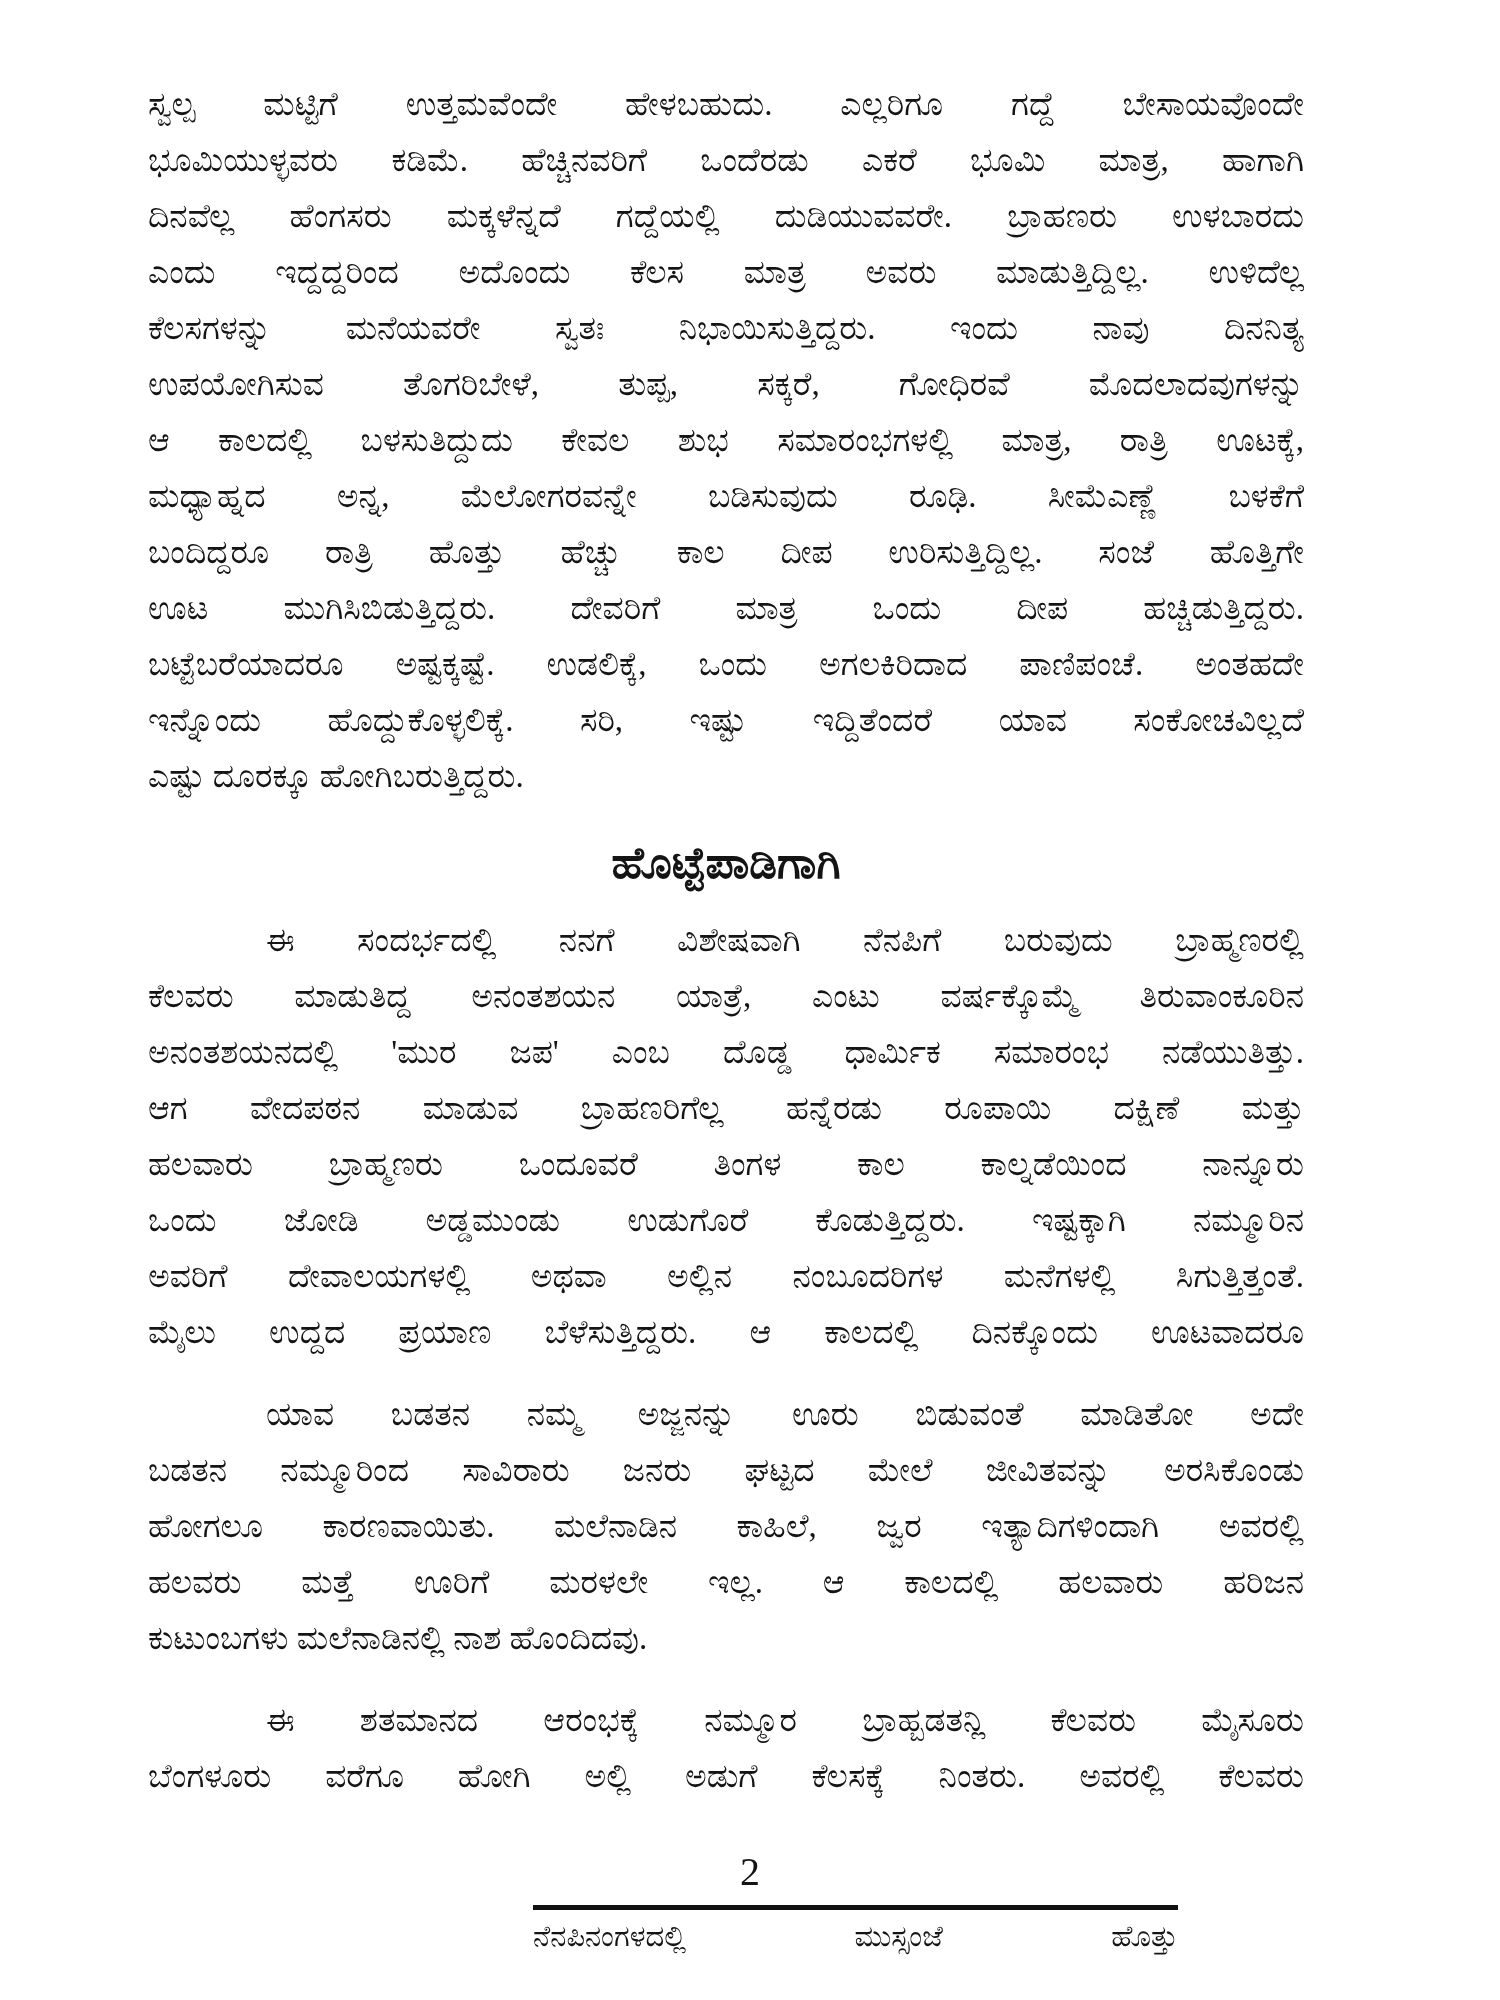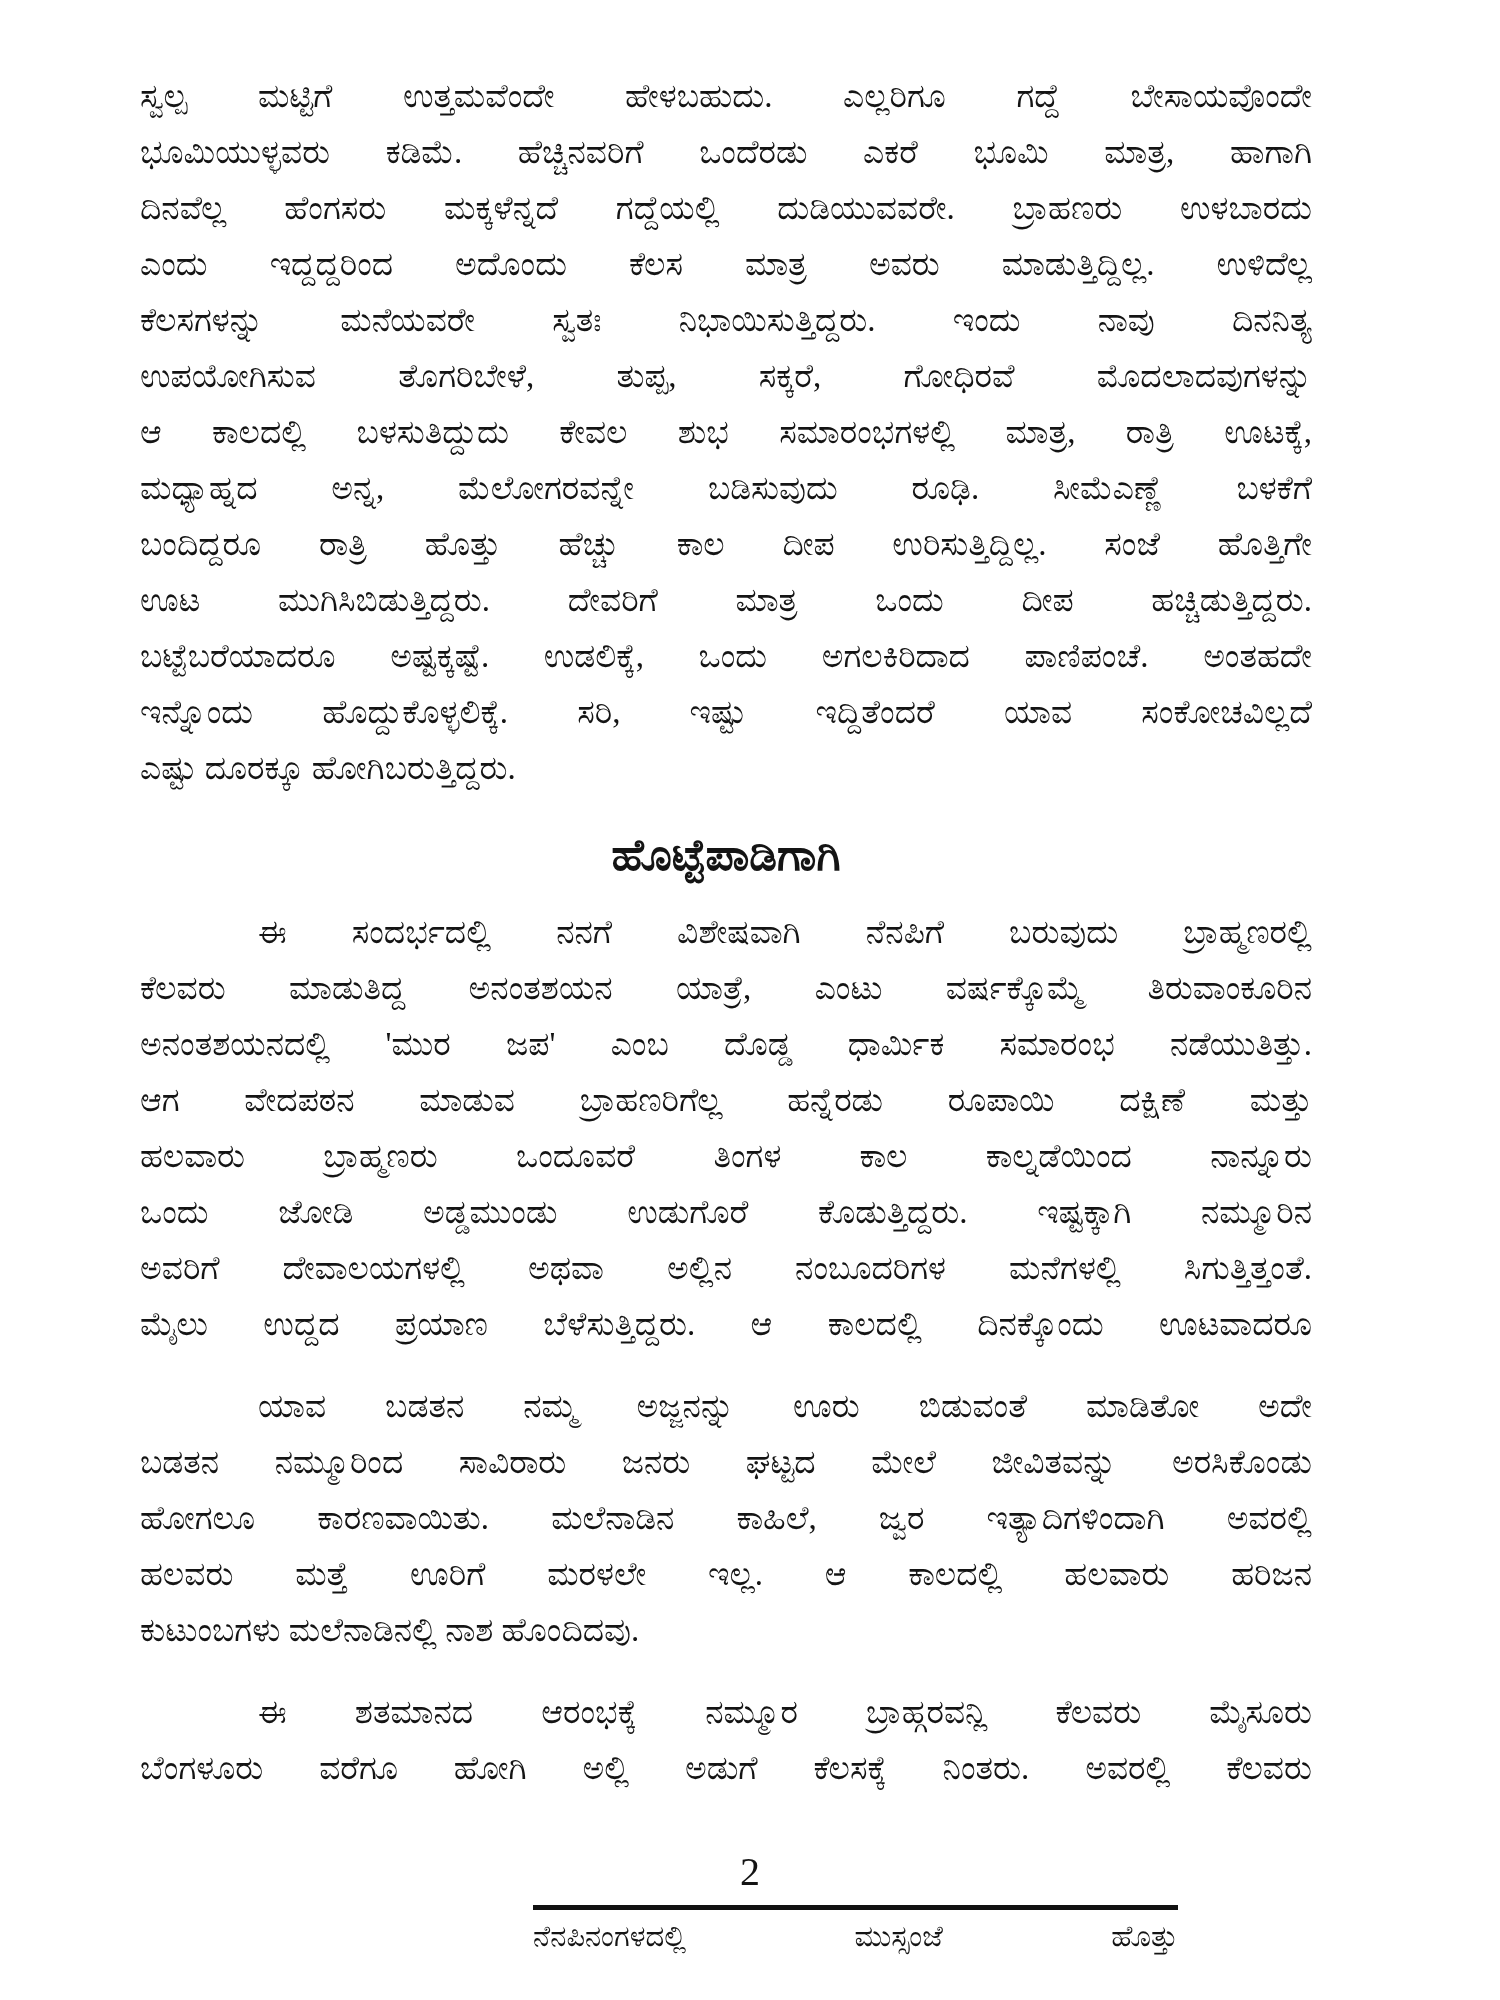"ಸ್ವಲ್ಪ ಮಟ್ಟಿಗೆ ಉತ್ತಮವೆಂದೇ ಹೇಳಬಹುದು." .para { margin: 4px -> 12px }
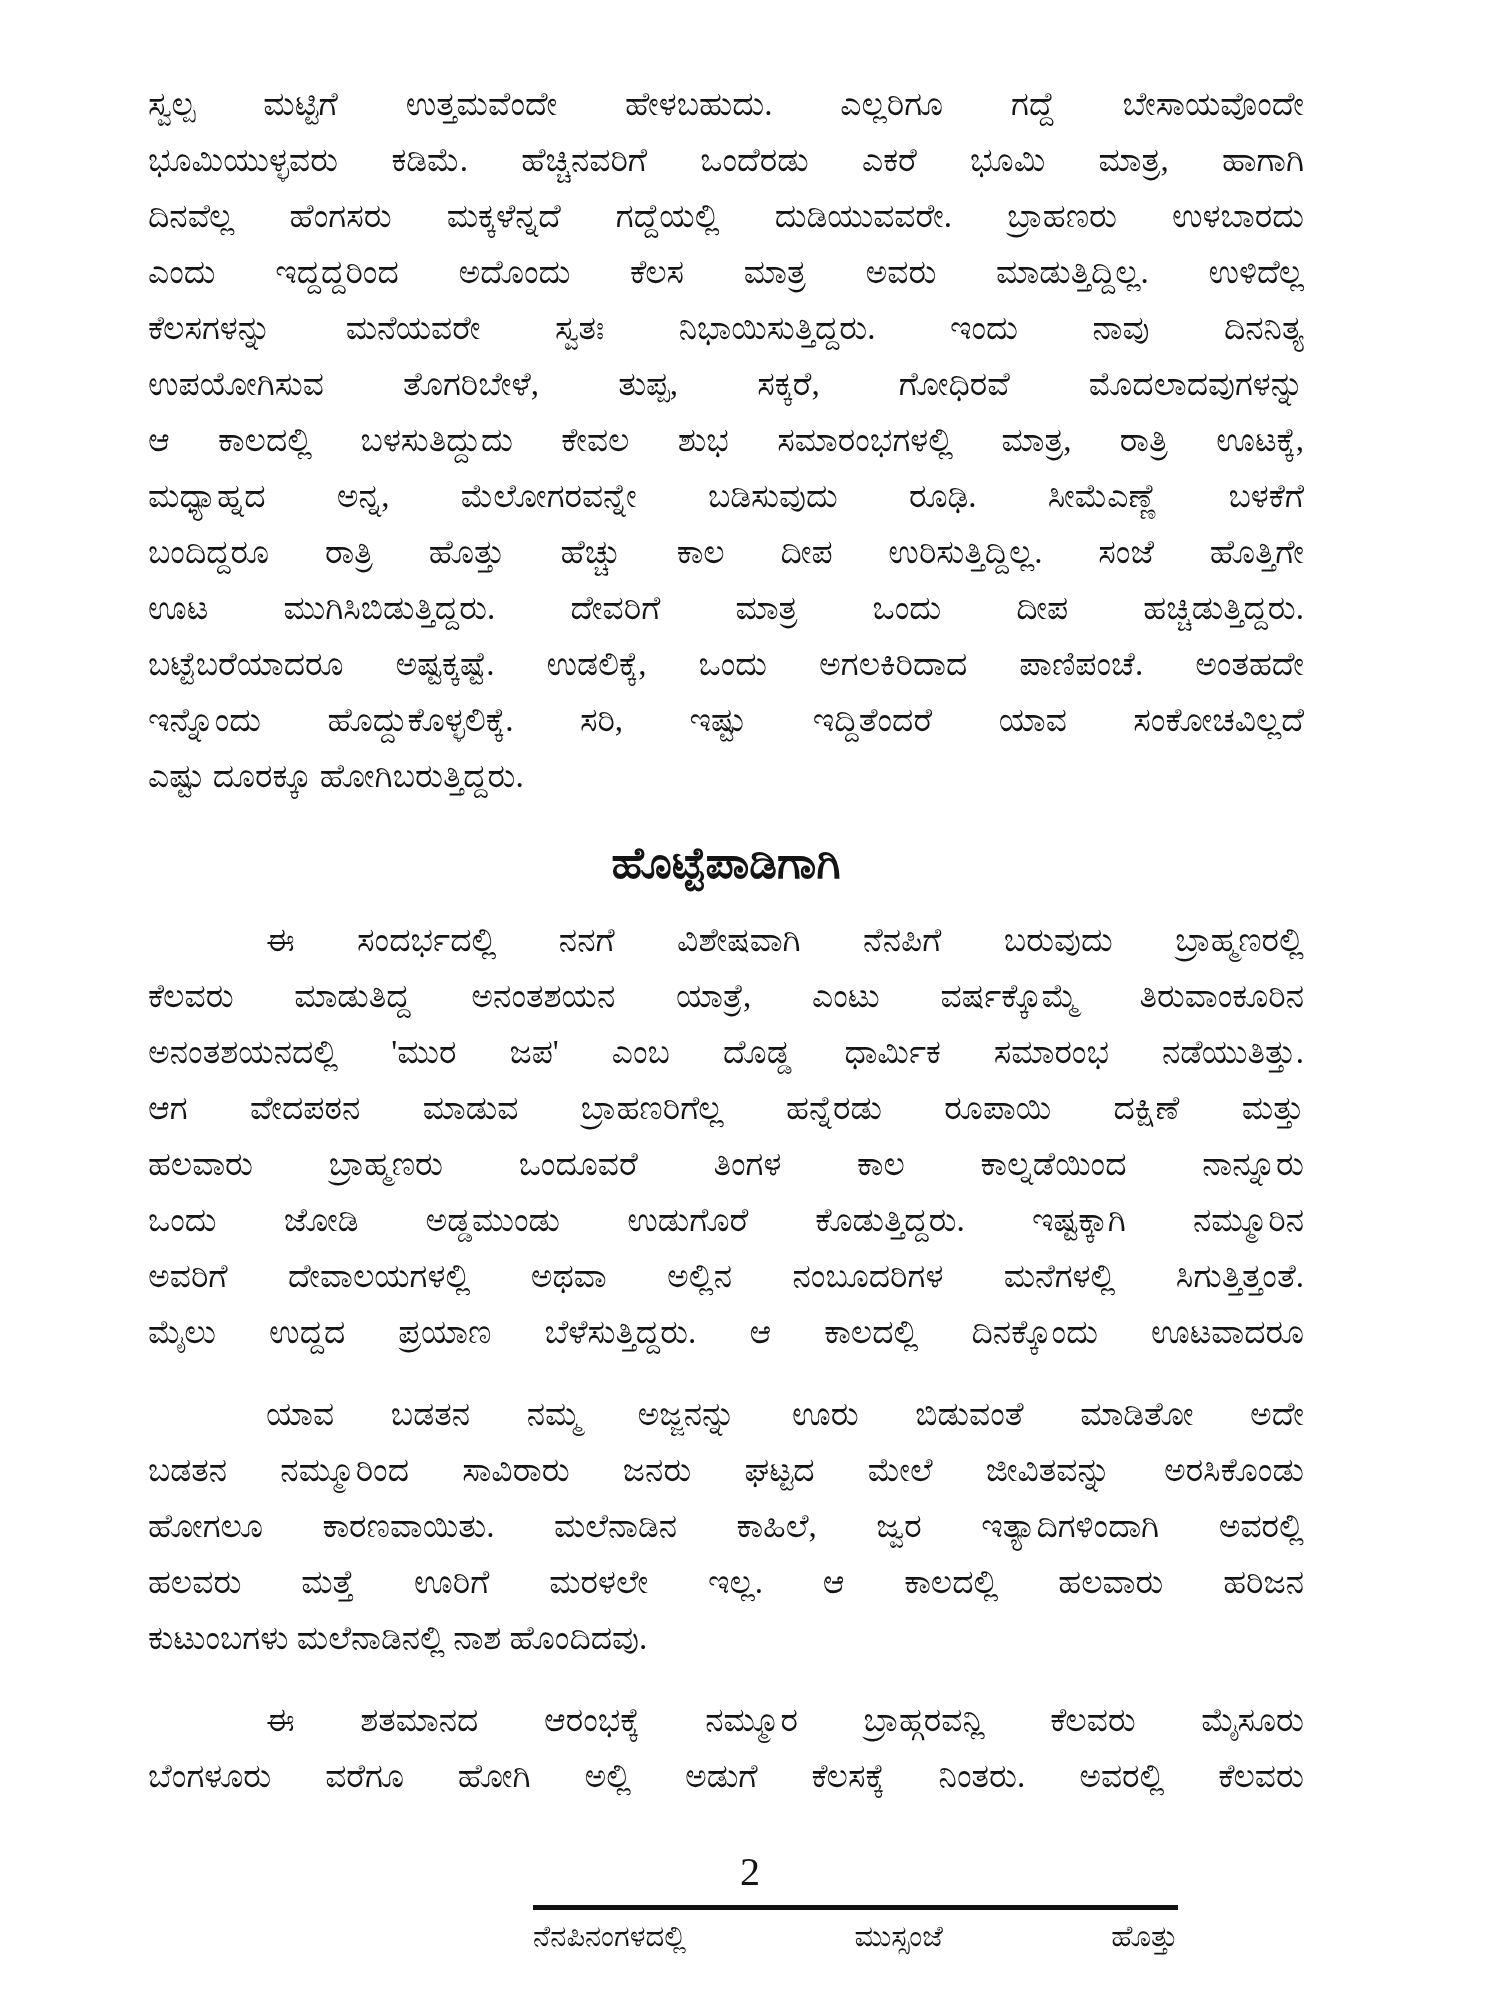"ಈ ಶತಮಾನದ ಆರಂಭಕ್ಕೆ ನಮ್ಮೂರ ಬ್ರಾಹ್ಗರವನ್ಲಿ" div.line { text: ಬ್ರಾಹ್ಗರವನ್ಲಿ -> ಬ್ರಾಹ್ಬಡತನ್ಲಿ }
